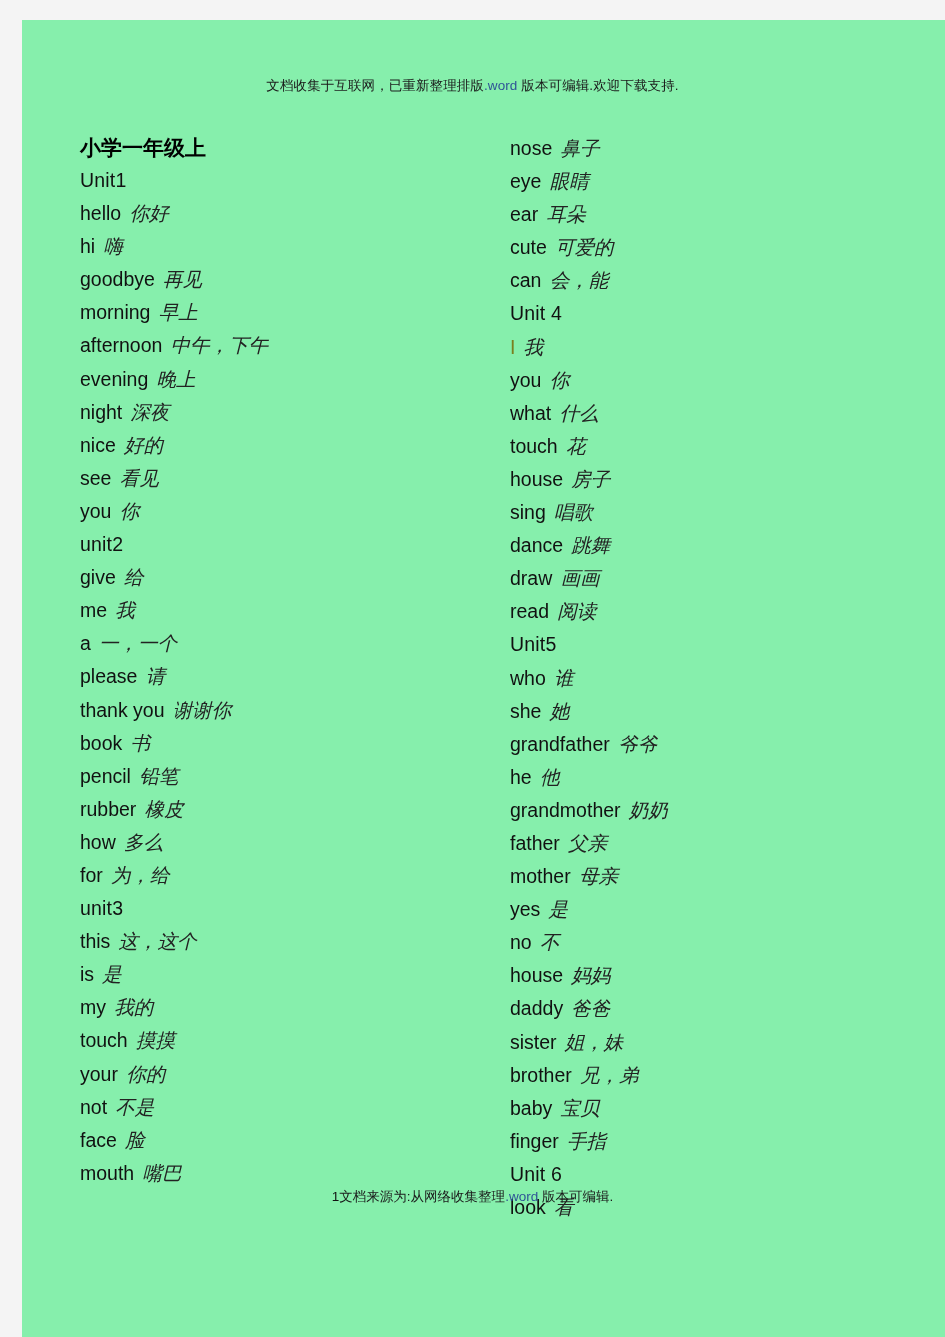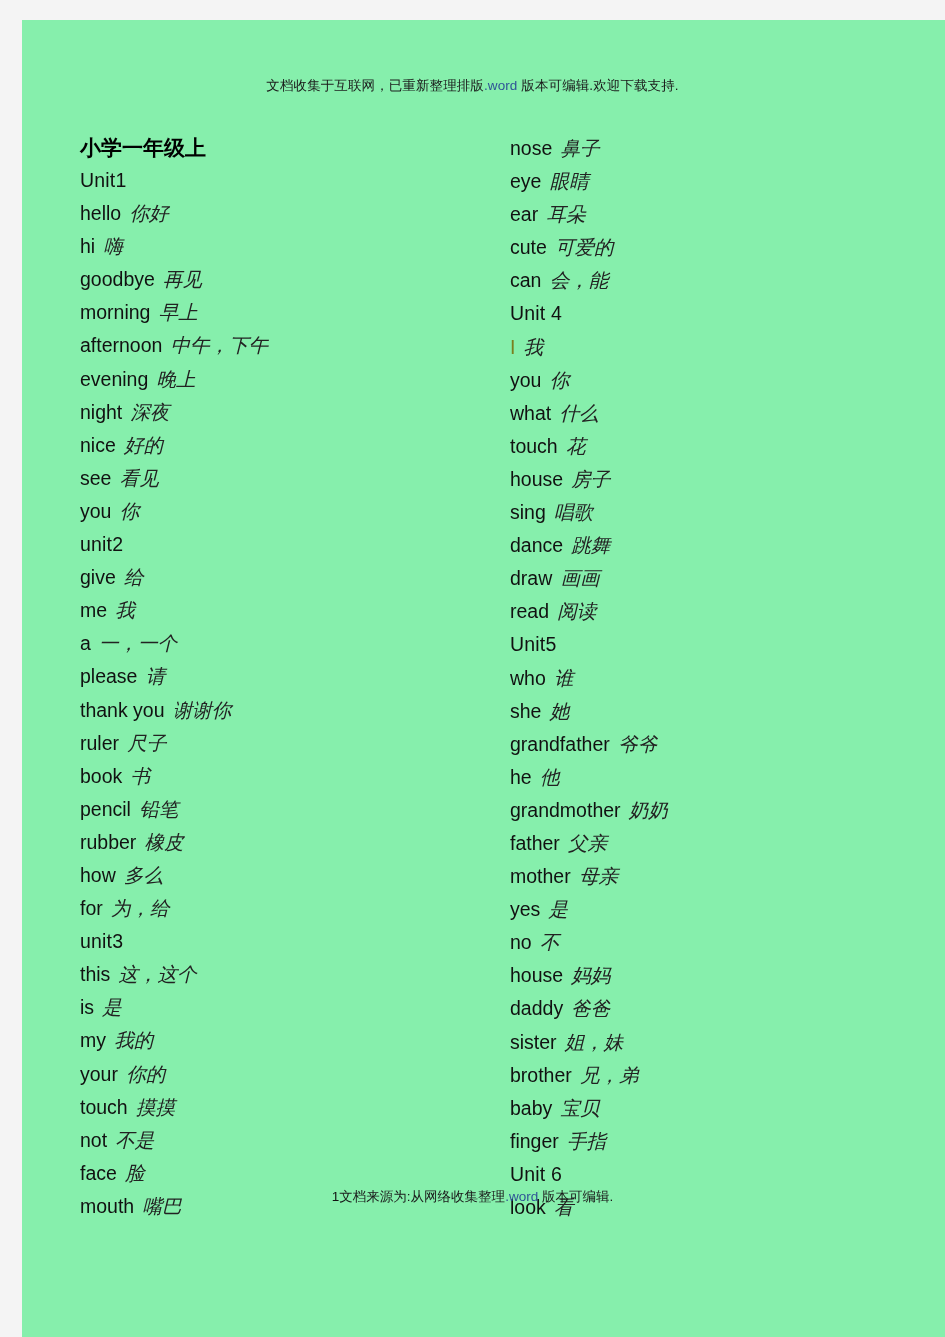"ruler 尺子" div.entry { html: <div><span>ruler</span><span>尺子</span></div> -> none }
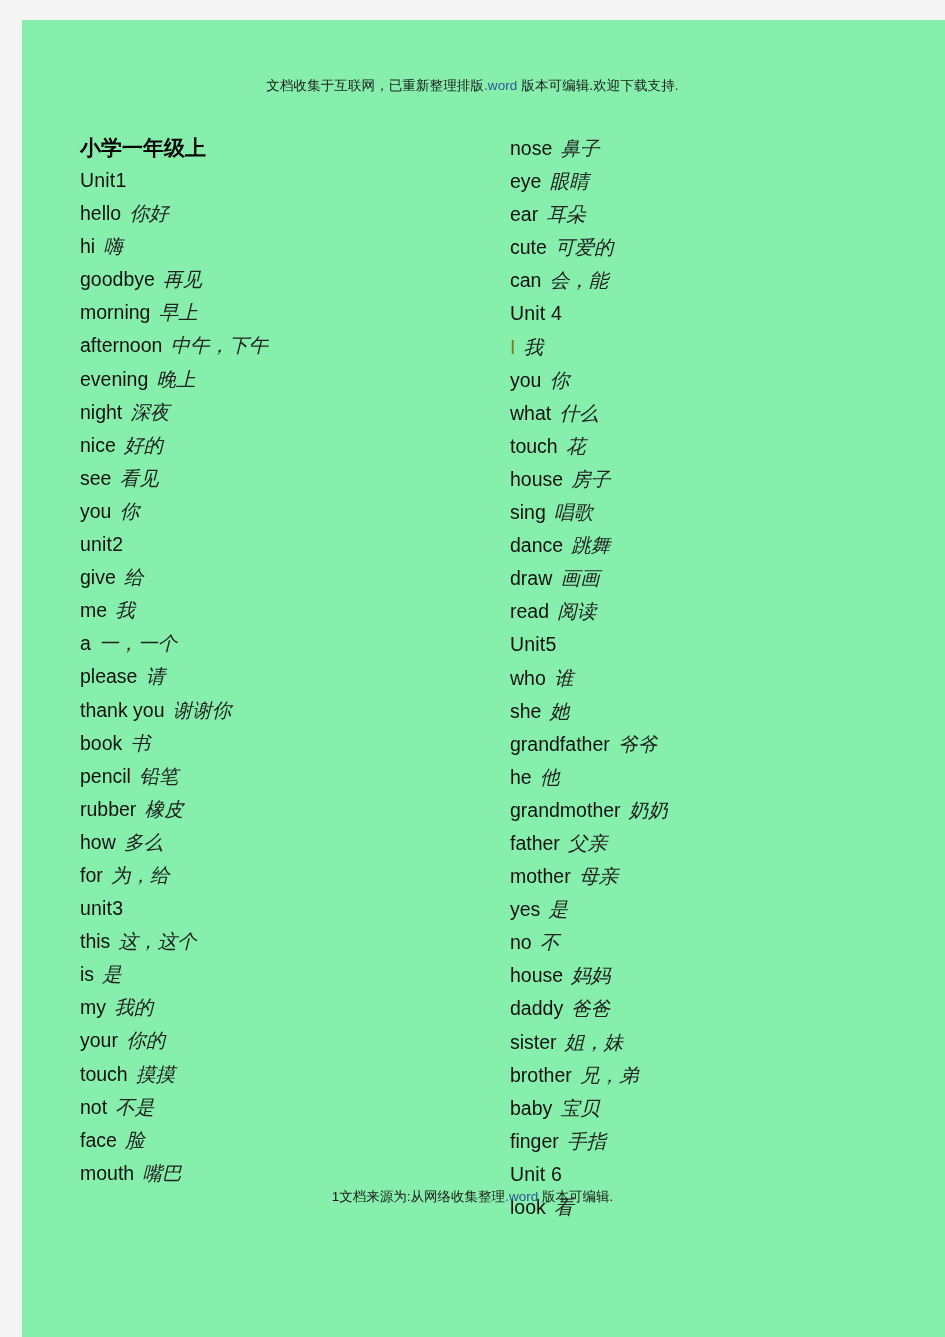"your 你的" div.entry { order: before "touch 摸摸" -> after "touch 摸摸" }
